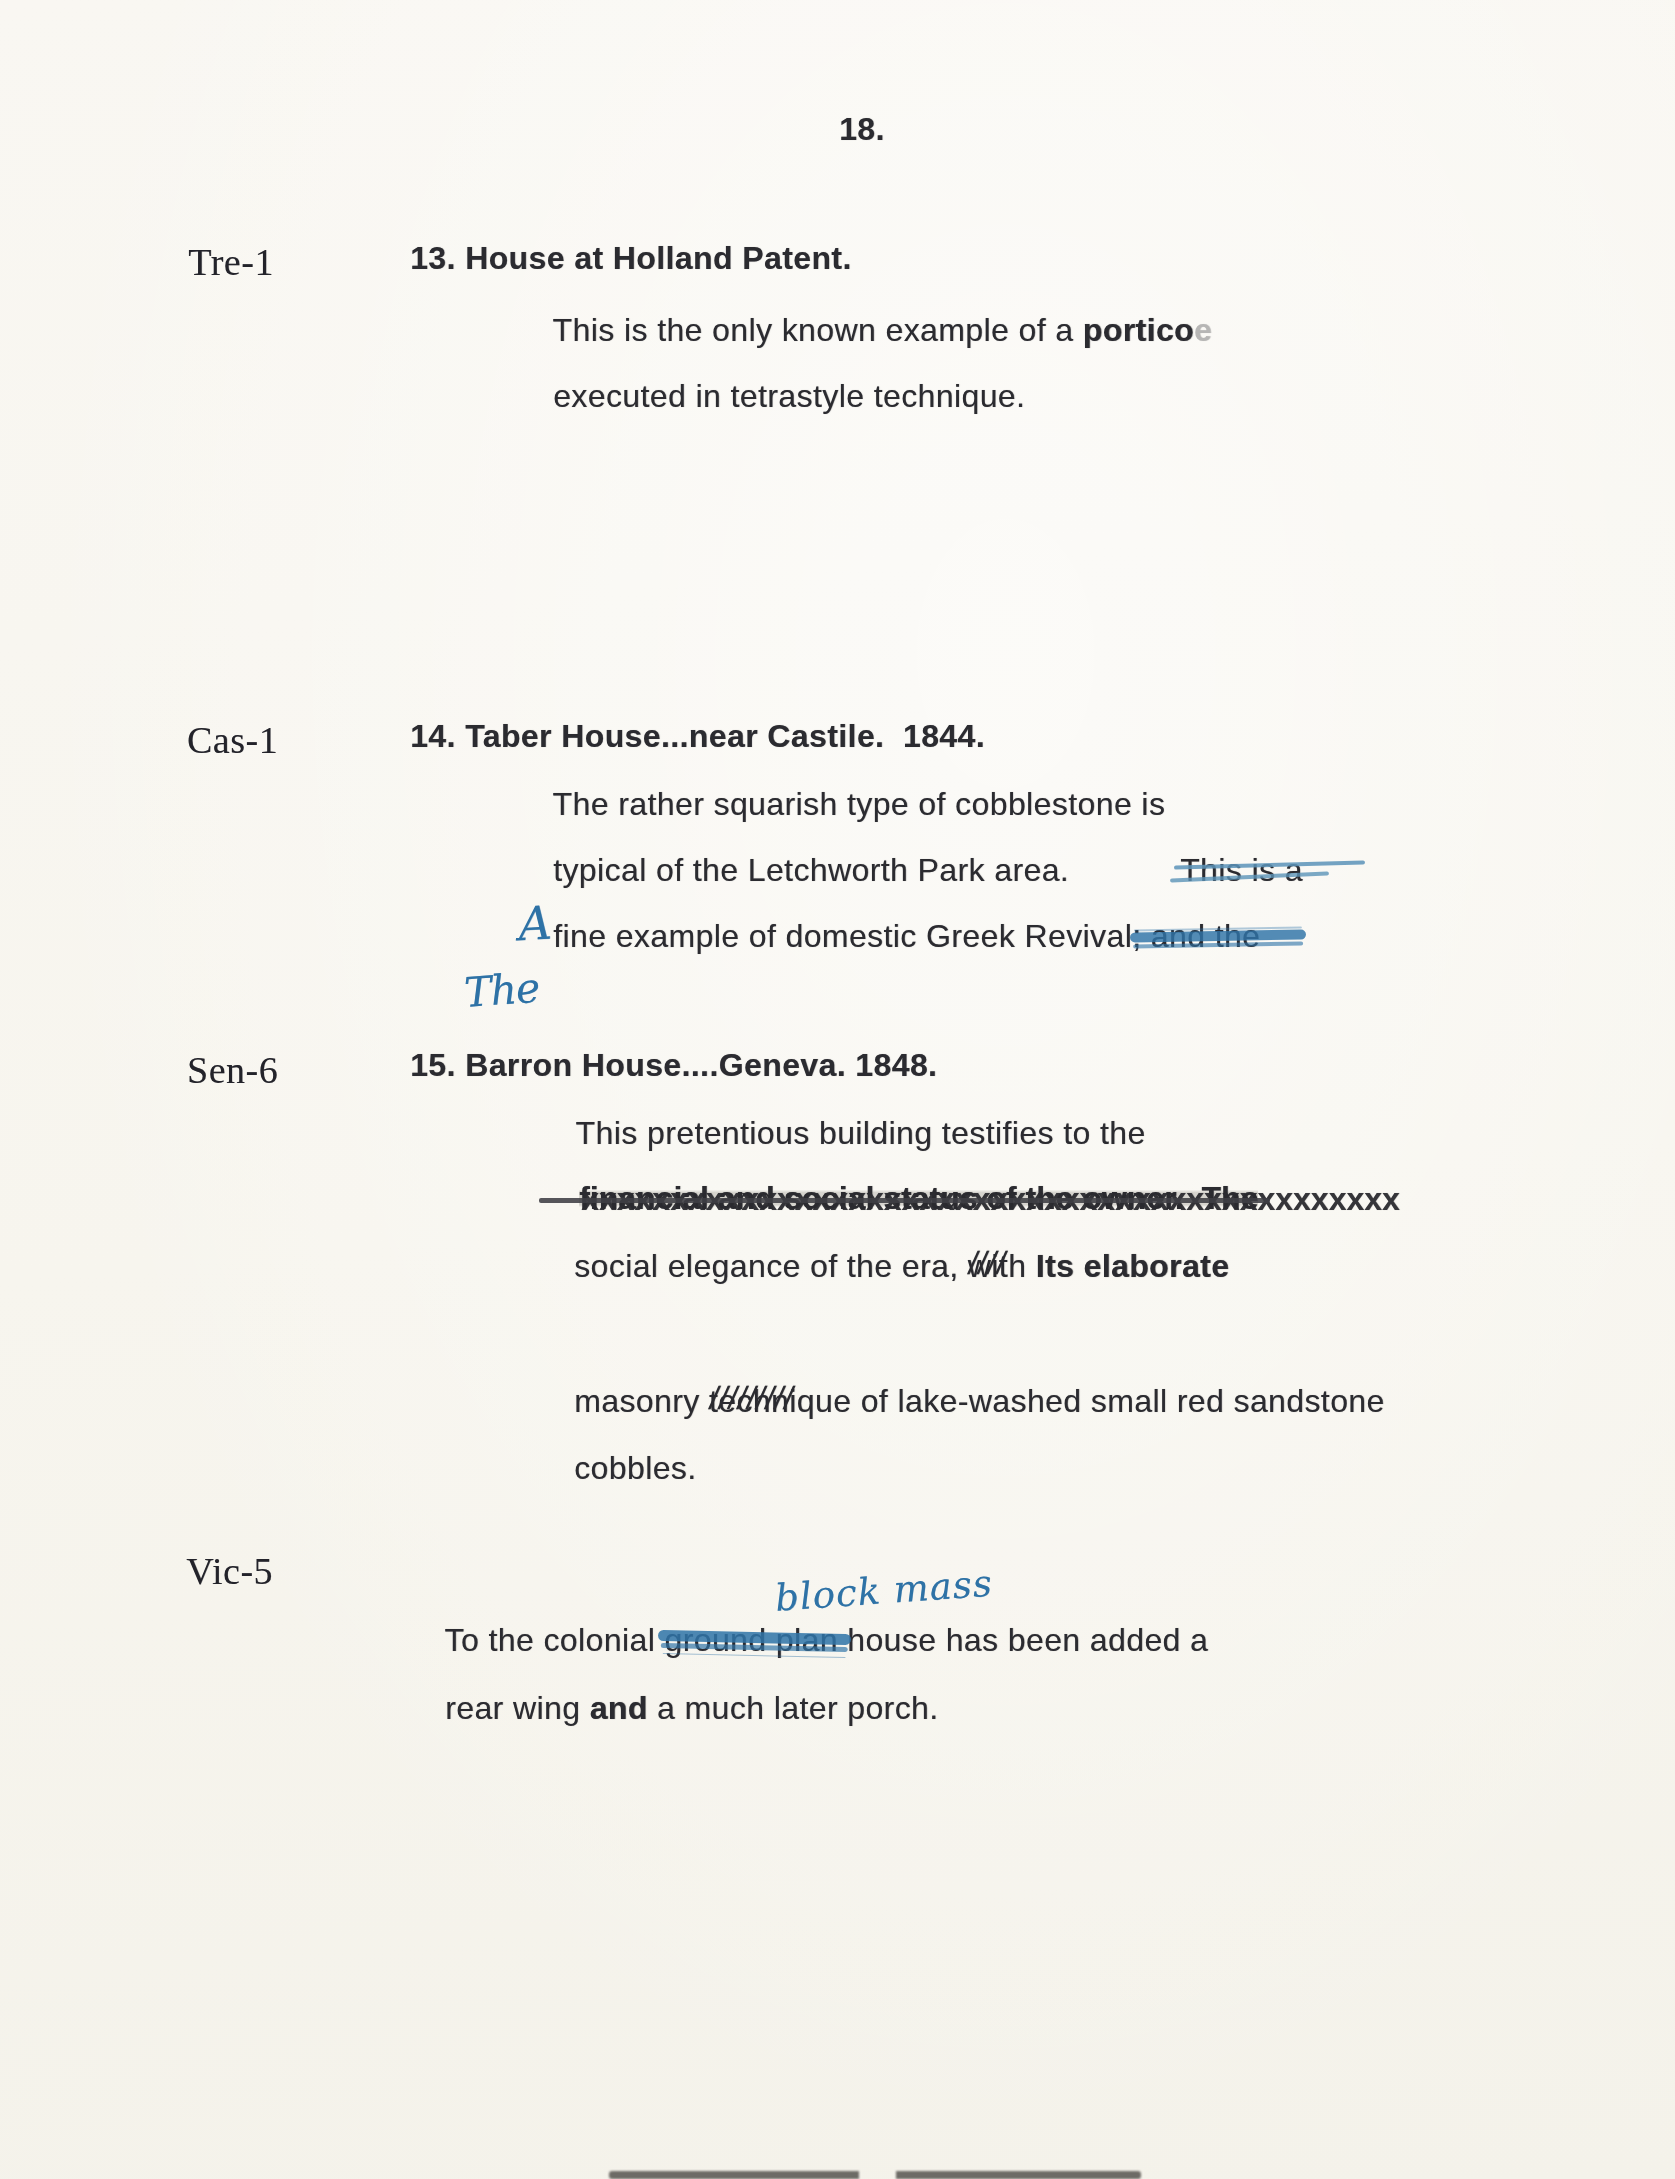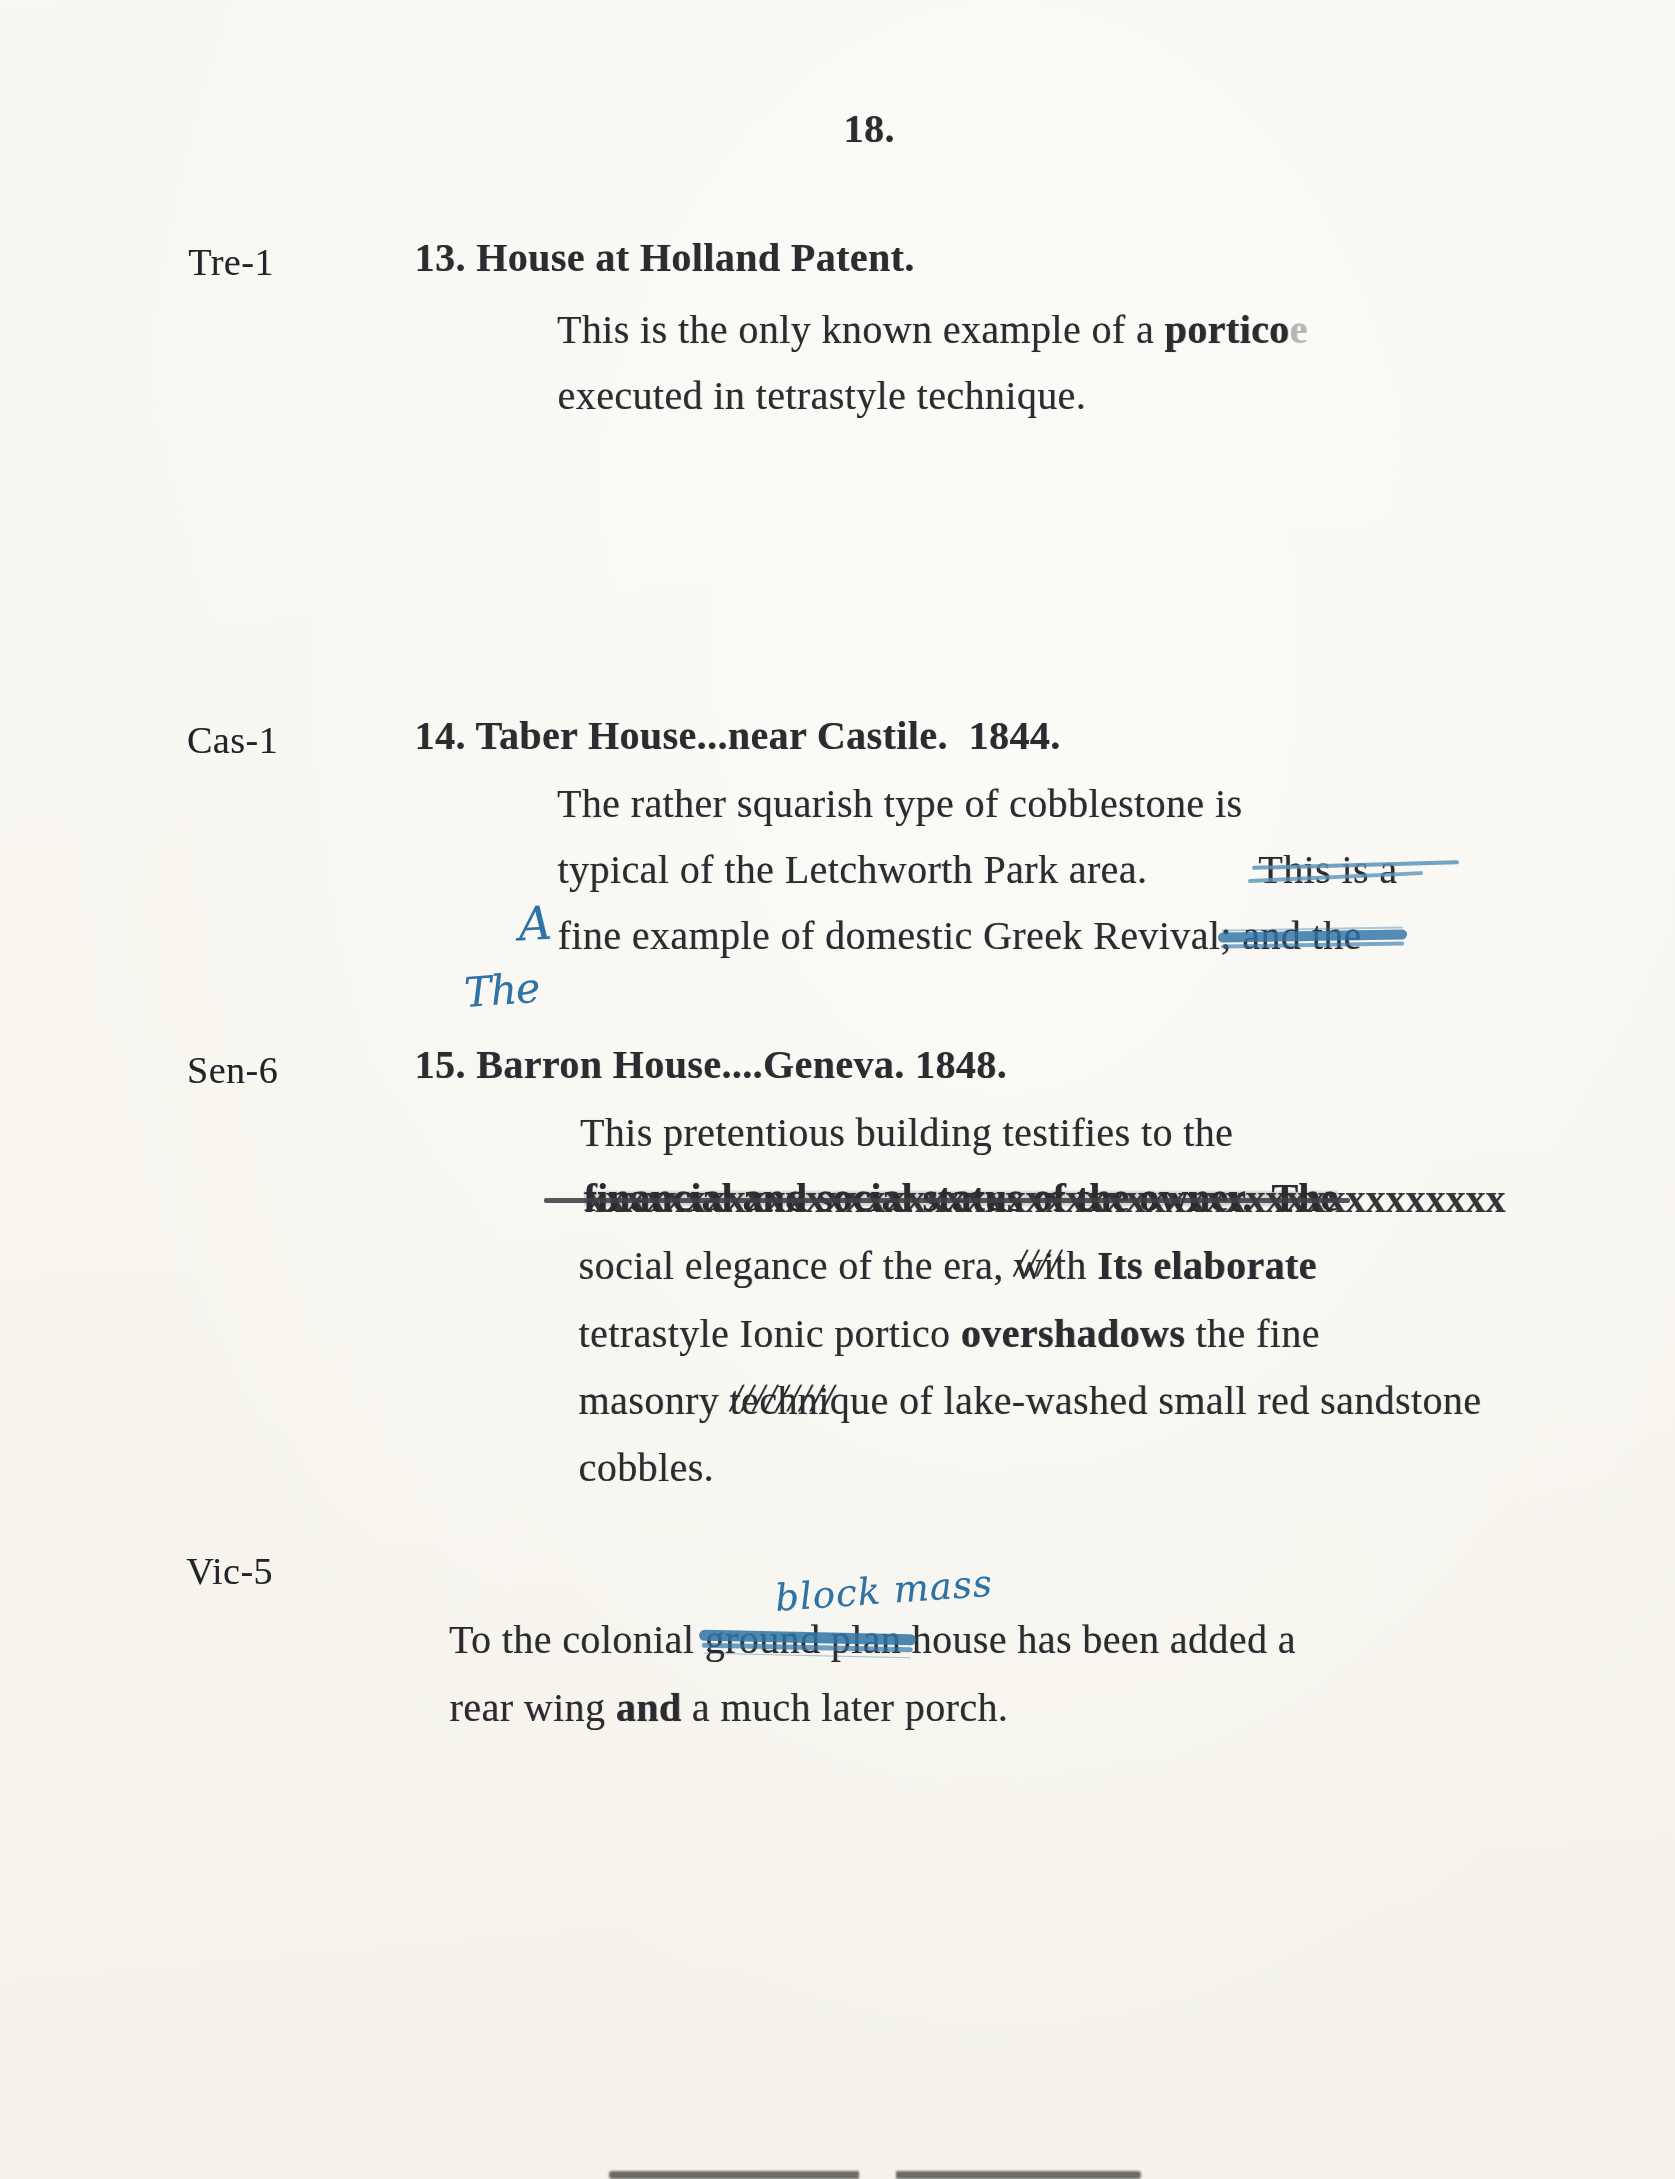"18." .tw { font-family: Liberation Serif, serif -> Liberation Sans, sans-serif; font-size: 40px -> 32px }
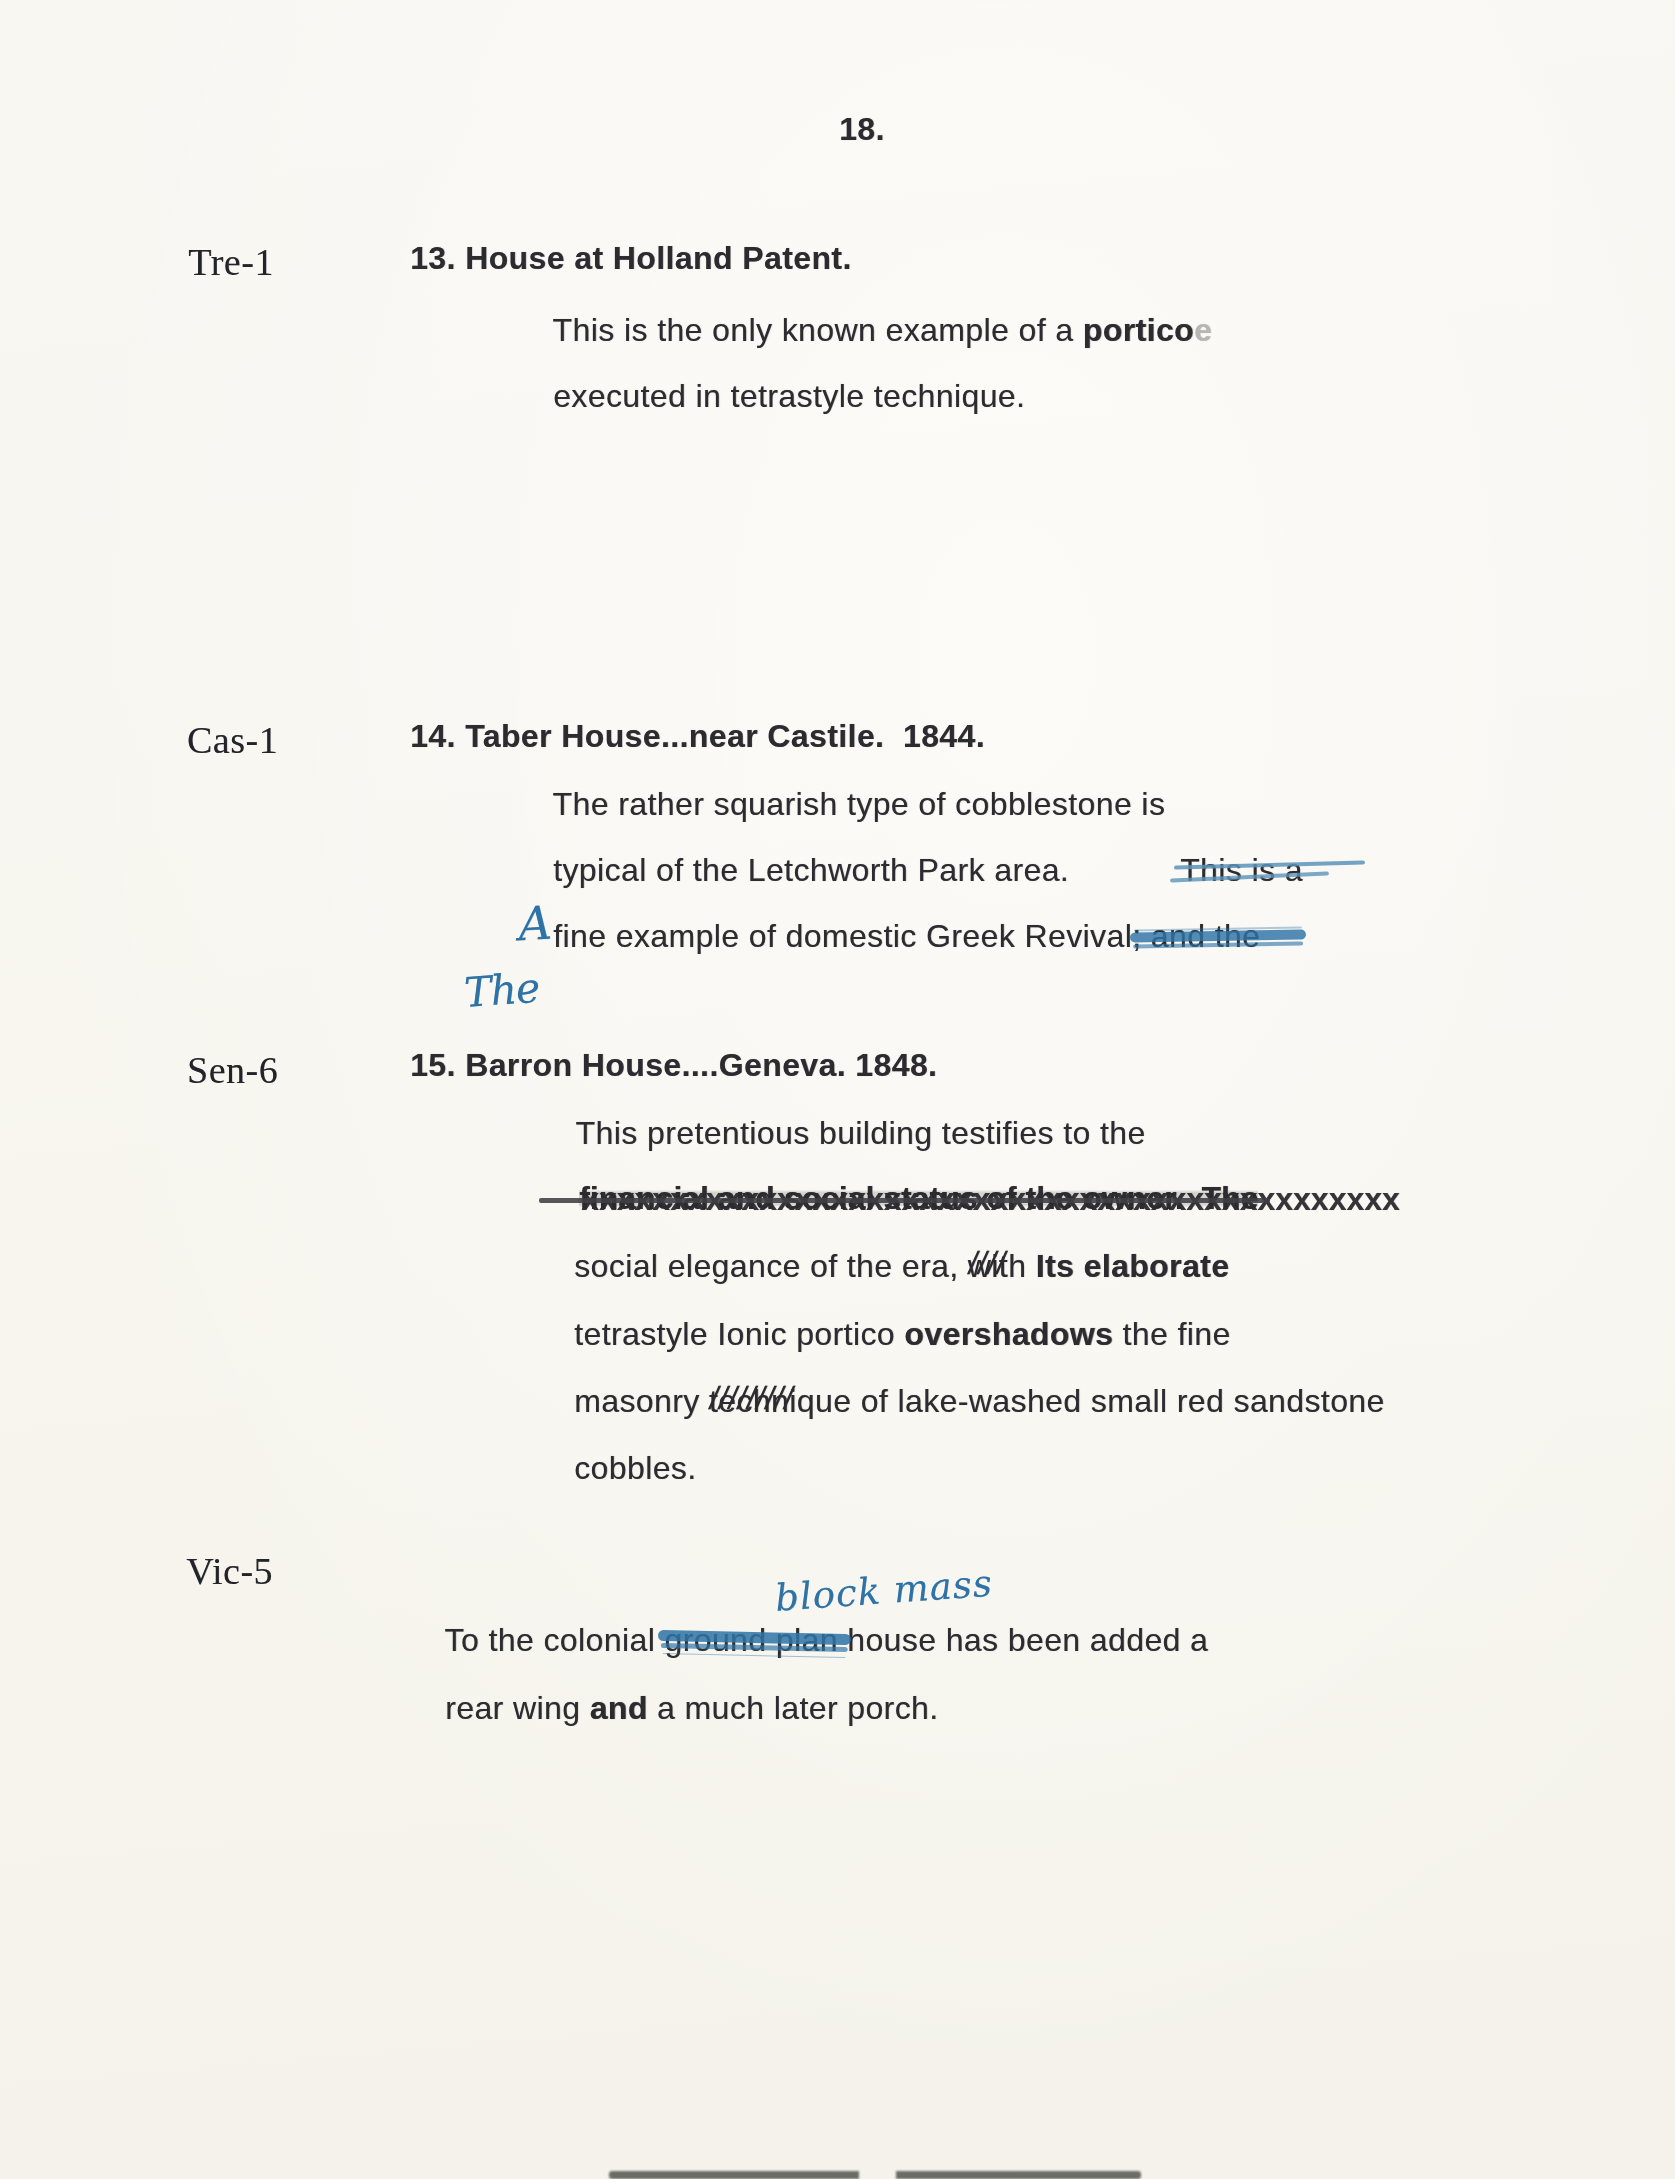"tetrastyle Ionic portico overshadows the" div.line { html: <div> <span>tetrastyle Ionic portico </span><span>overshadows</span><span> the fine</span> </div> -> none }
